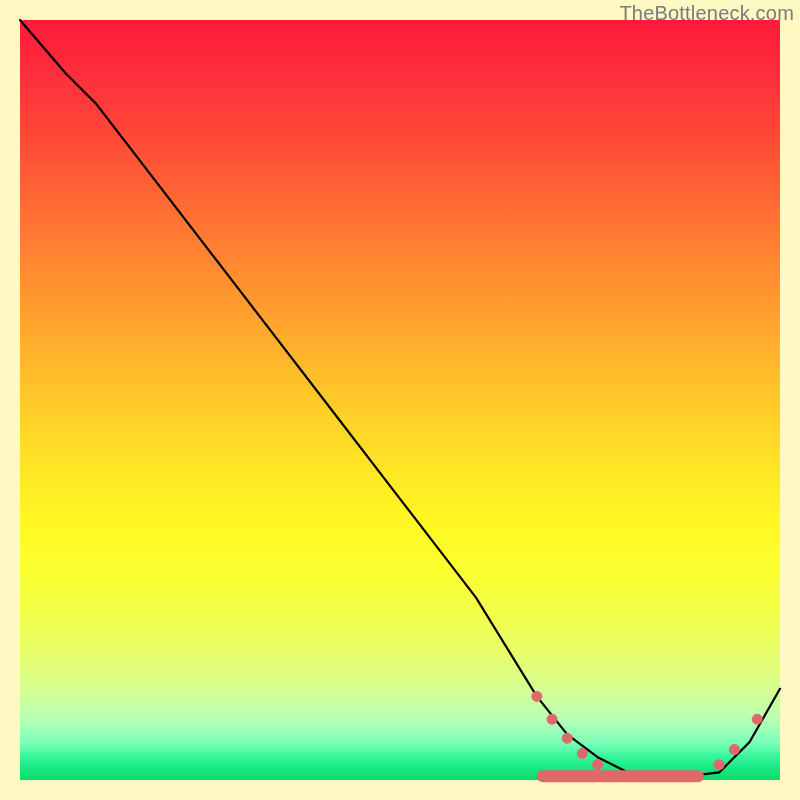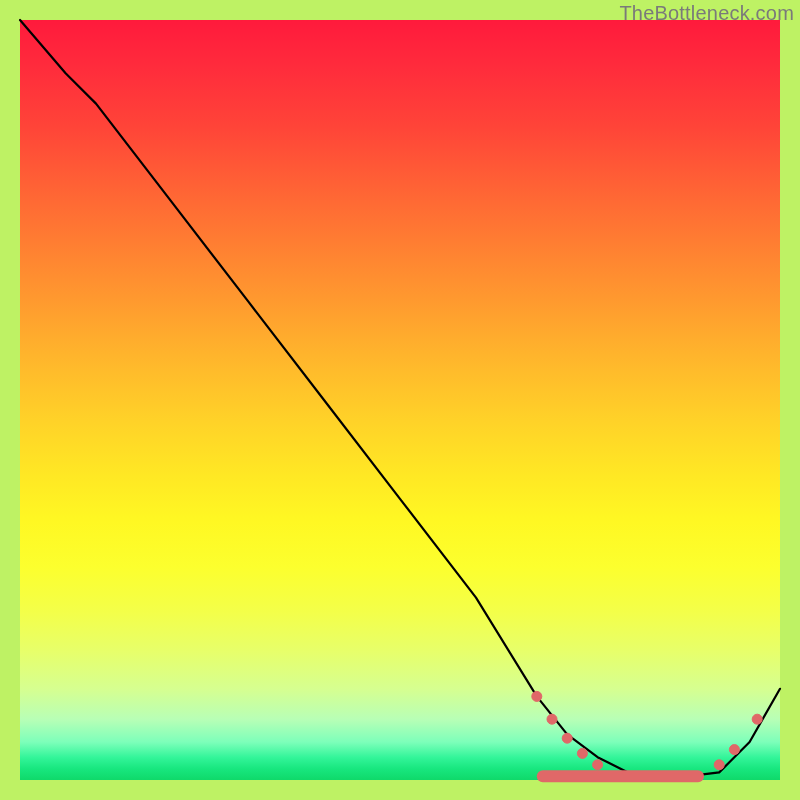"TheBottleneck.com" .frame { background: #bef264 -> #fef9c3 }
